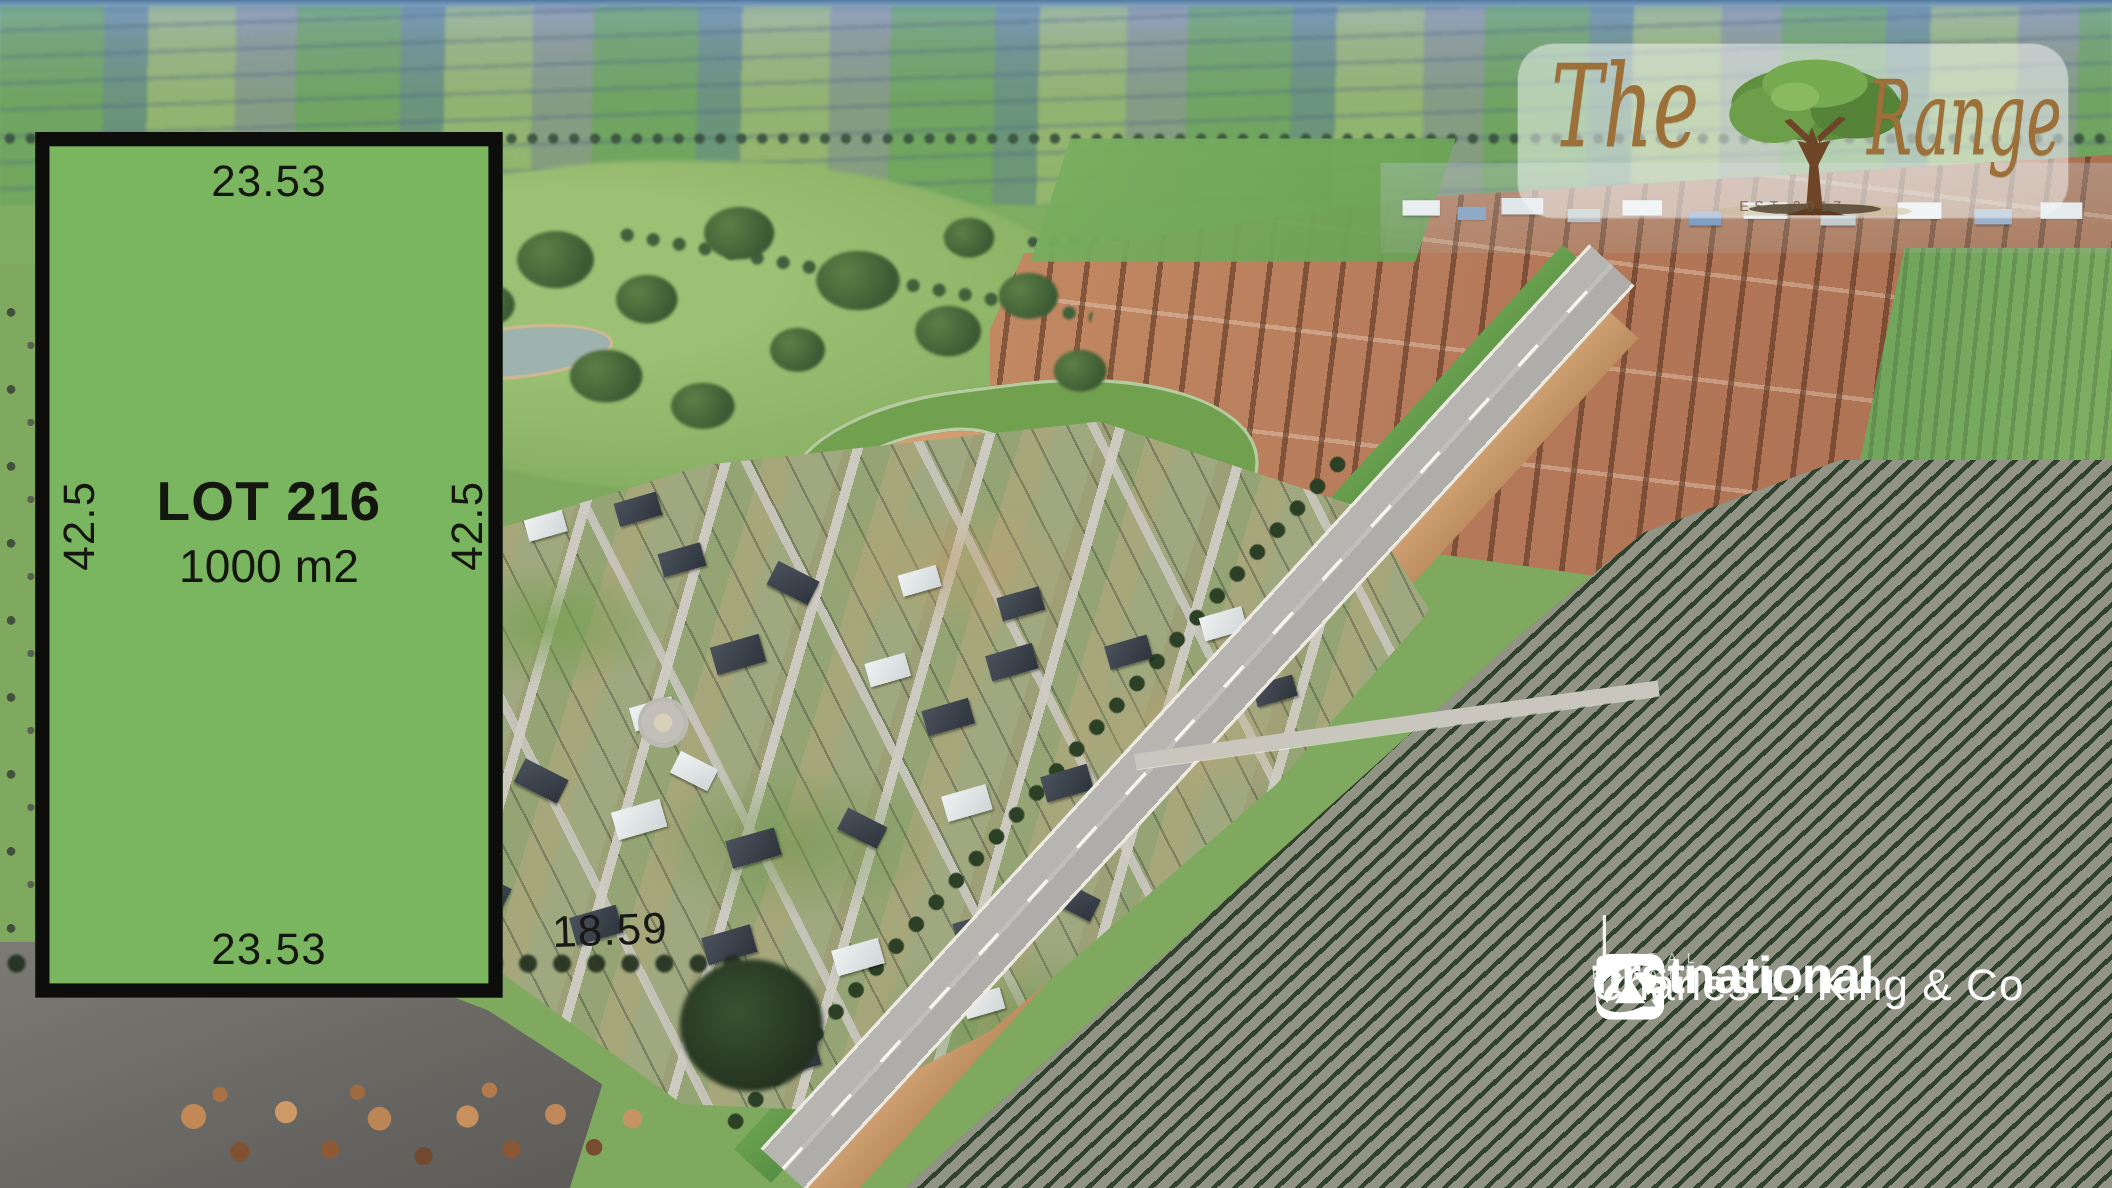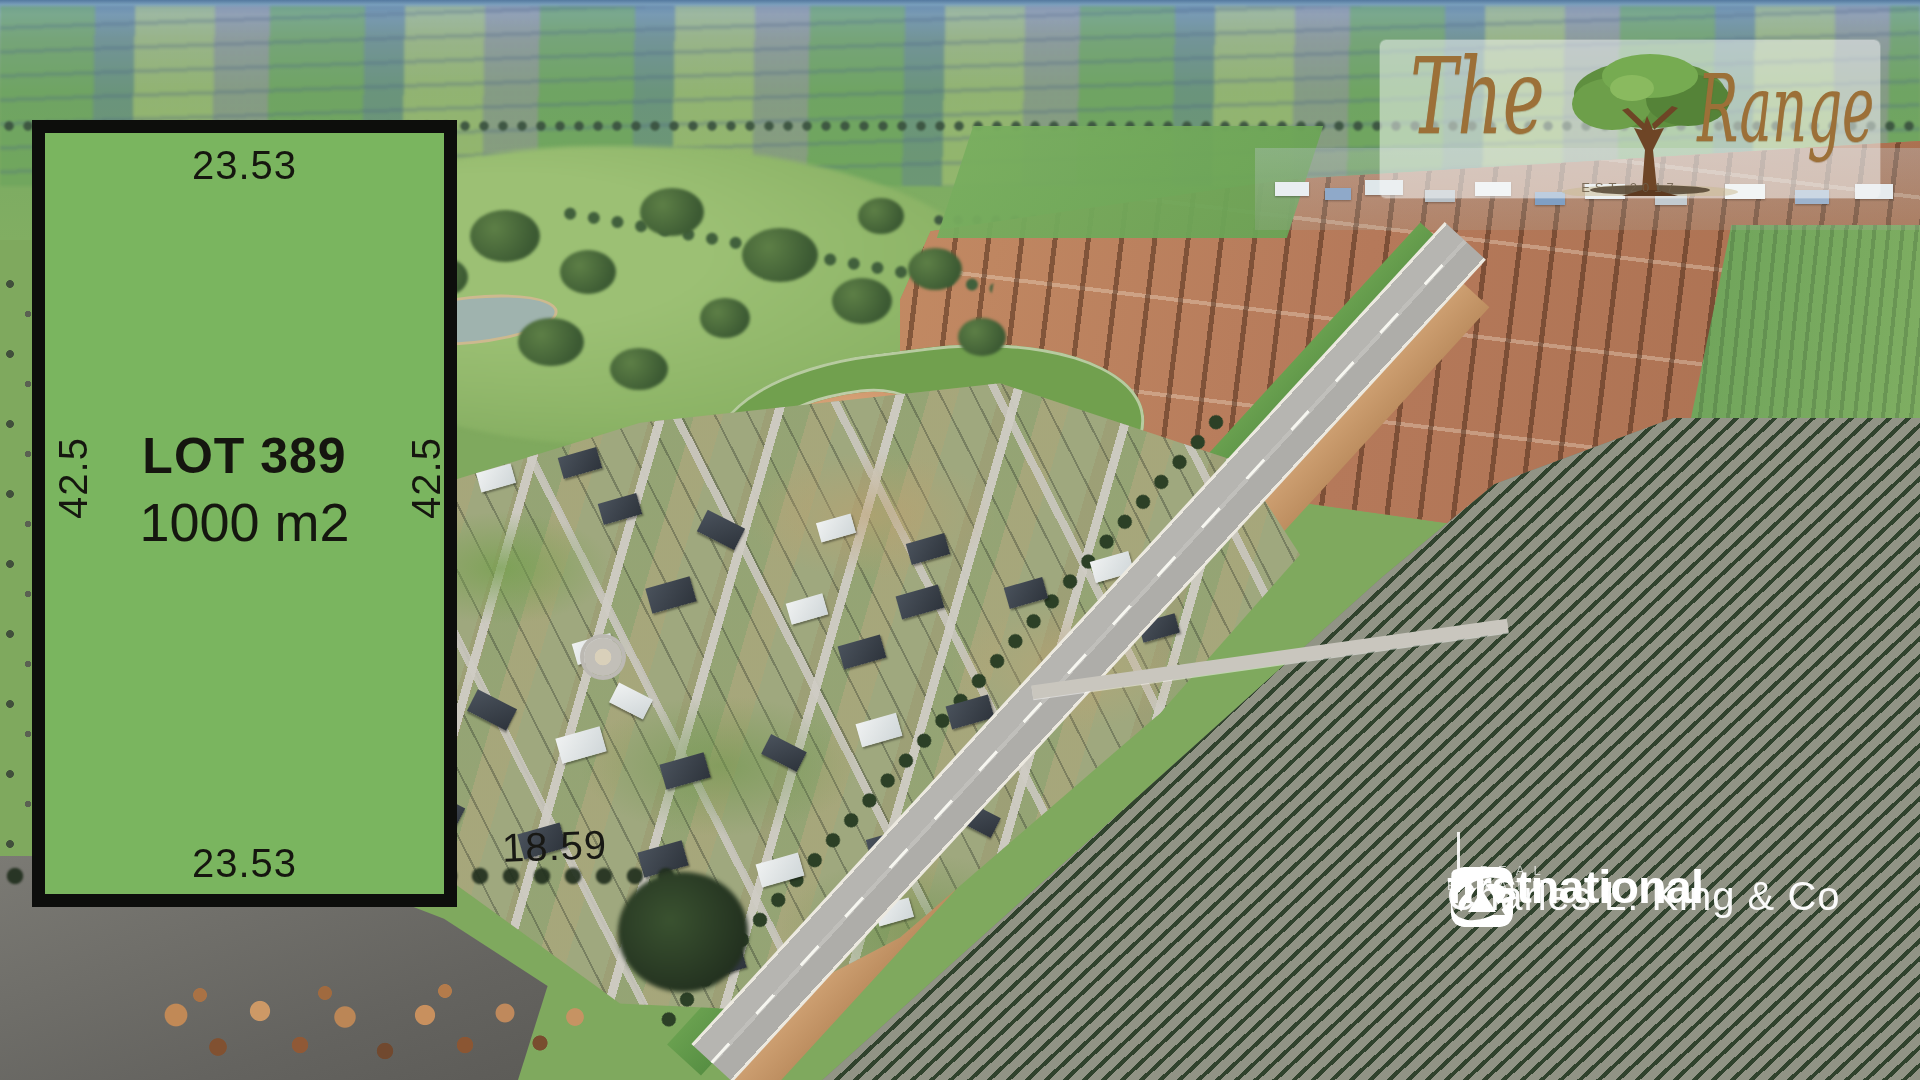"The" .range-logo { border-radius: 6px -> 32px }
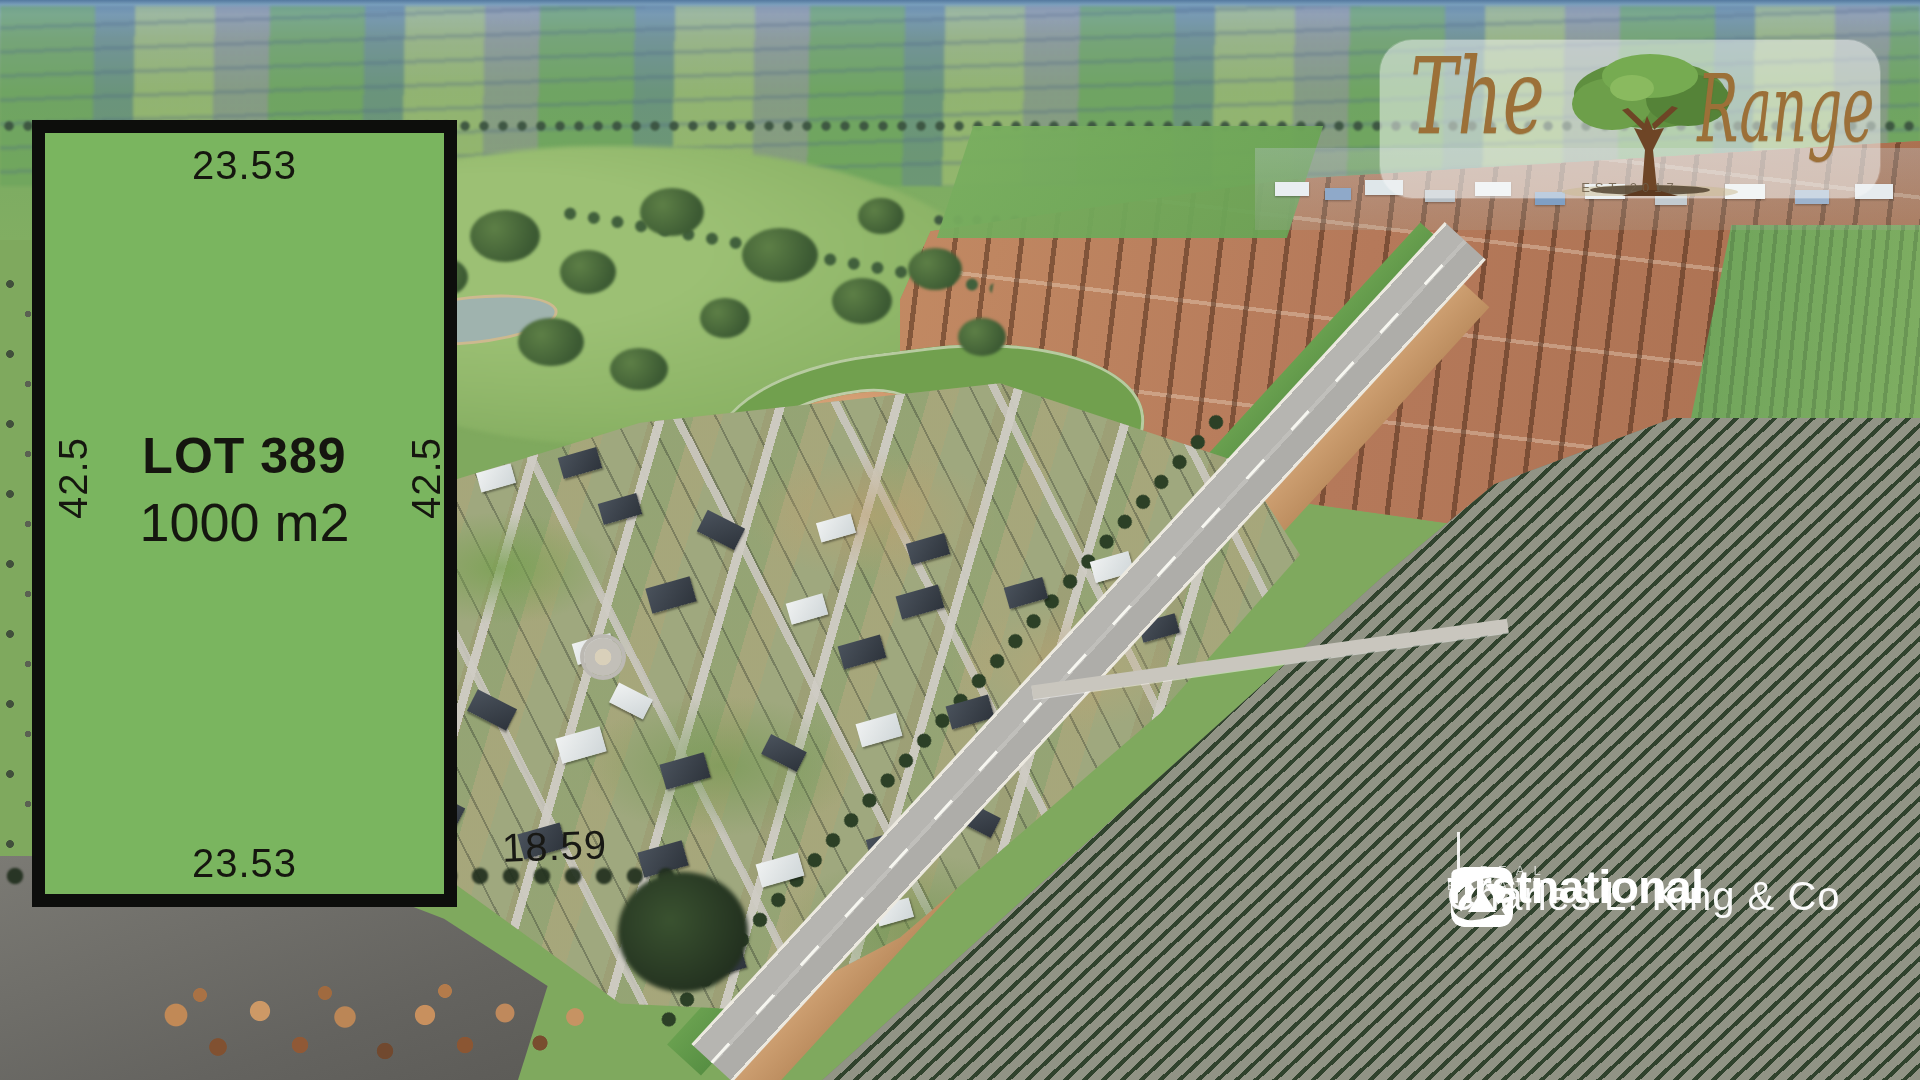"LOT 389" div.lot-name { text: 389 -> 216 }
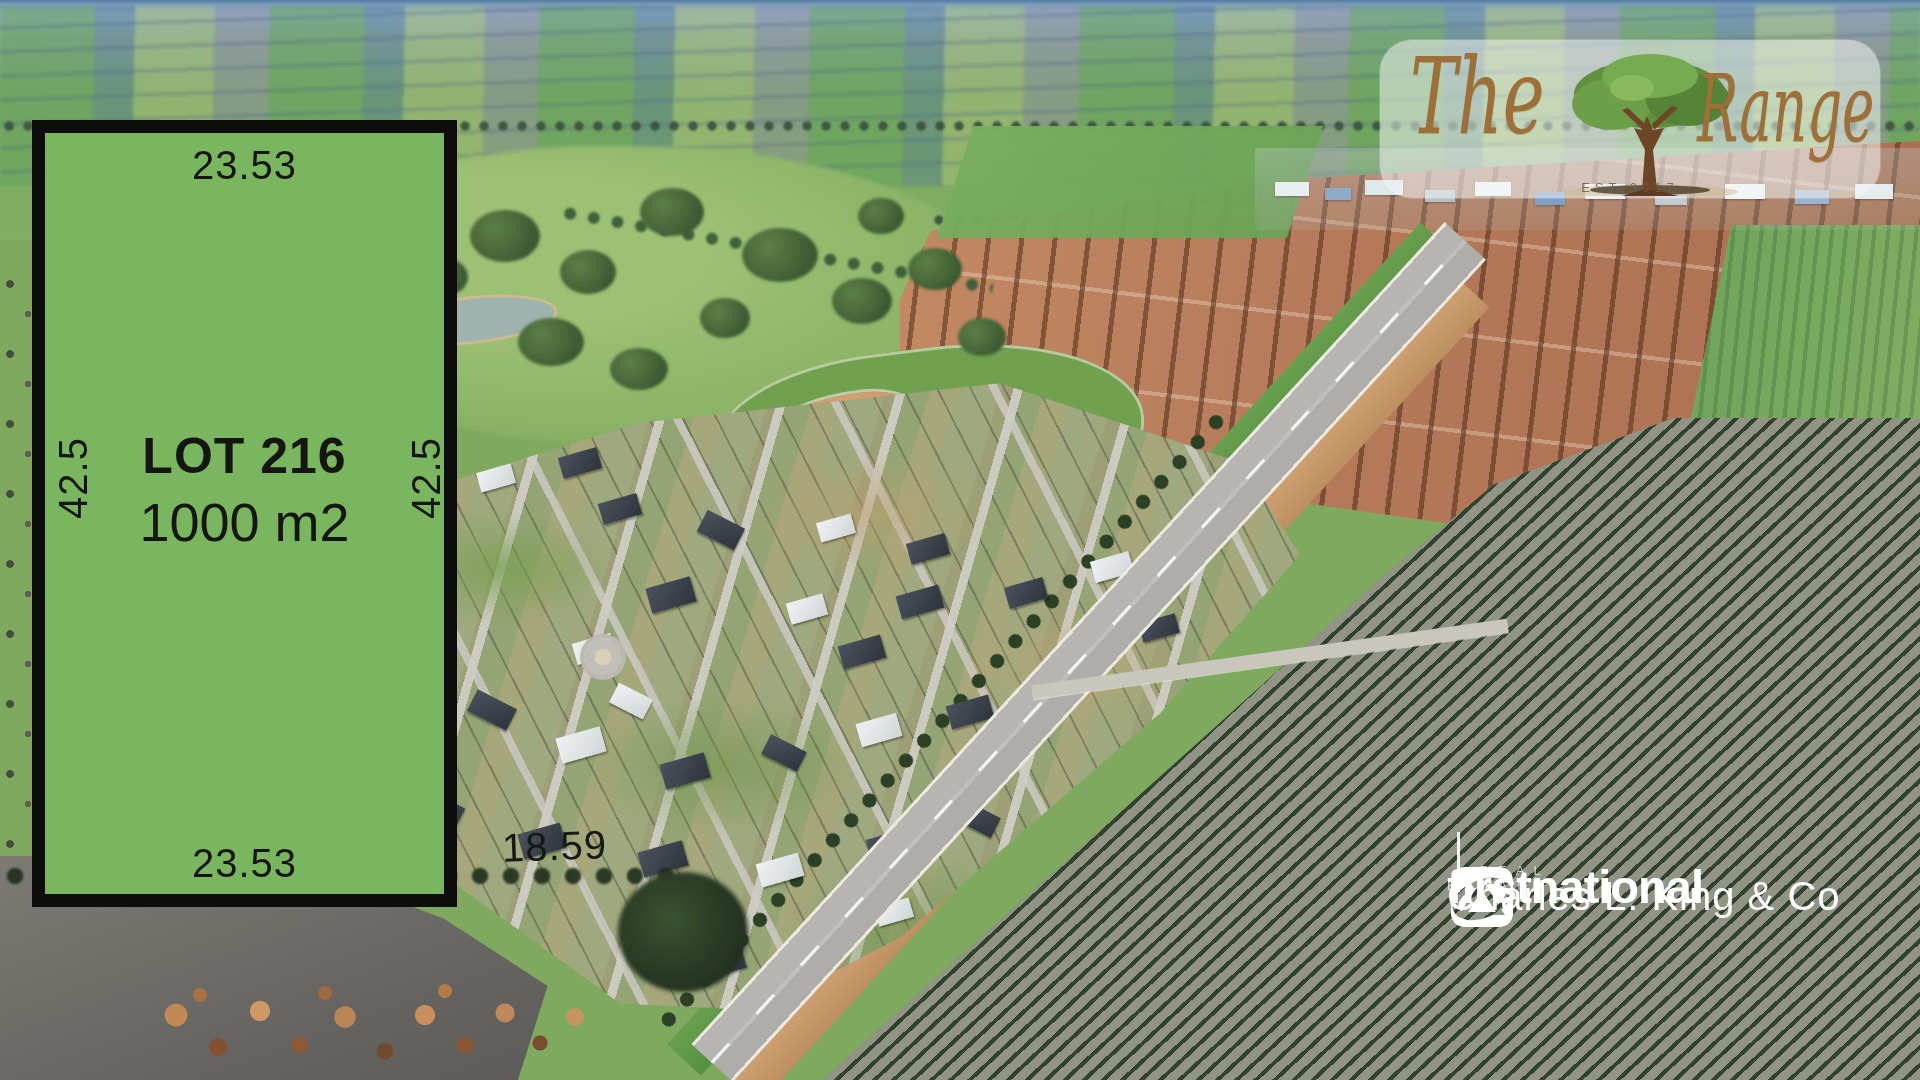"1000 m2" .lot-area { font-size: 54px -> 42px }
